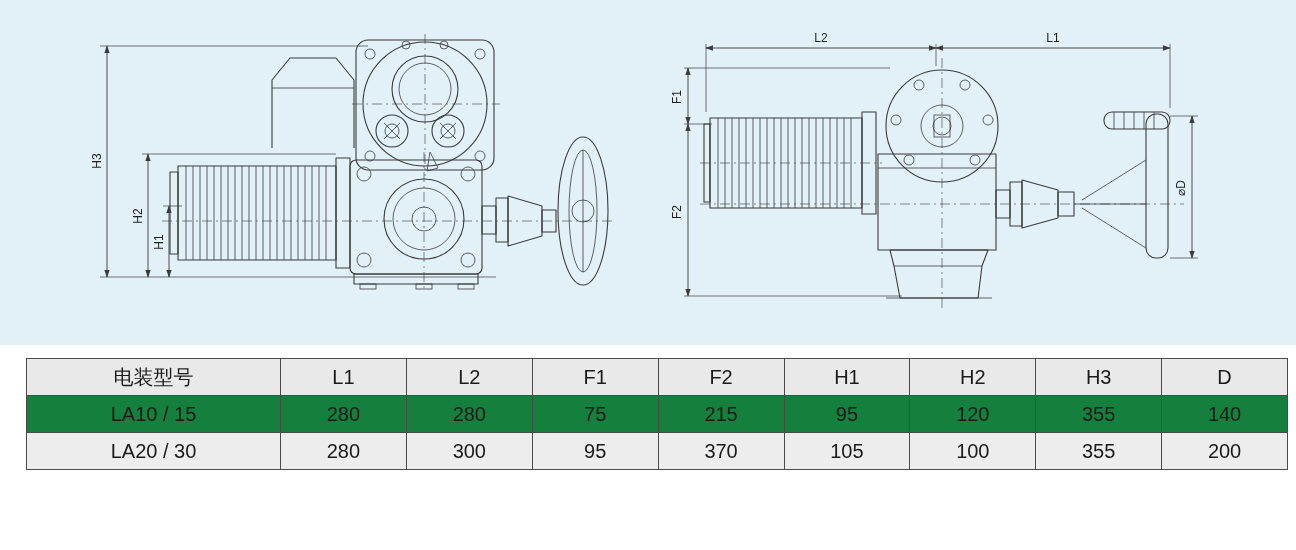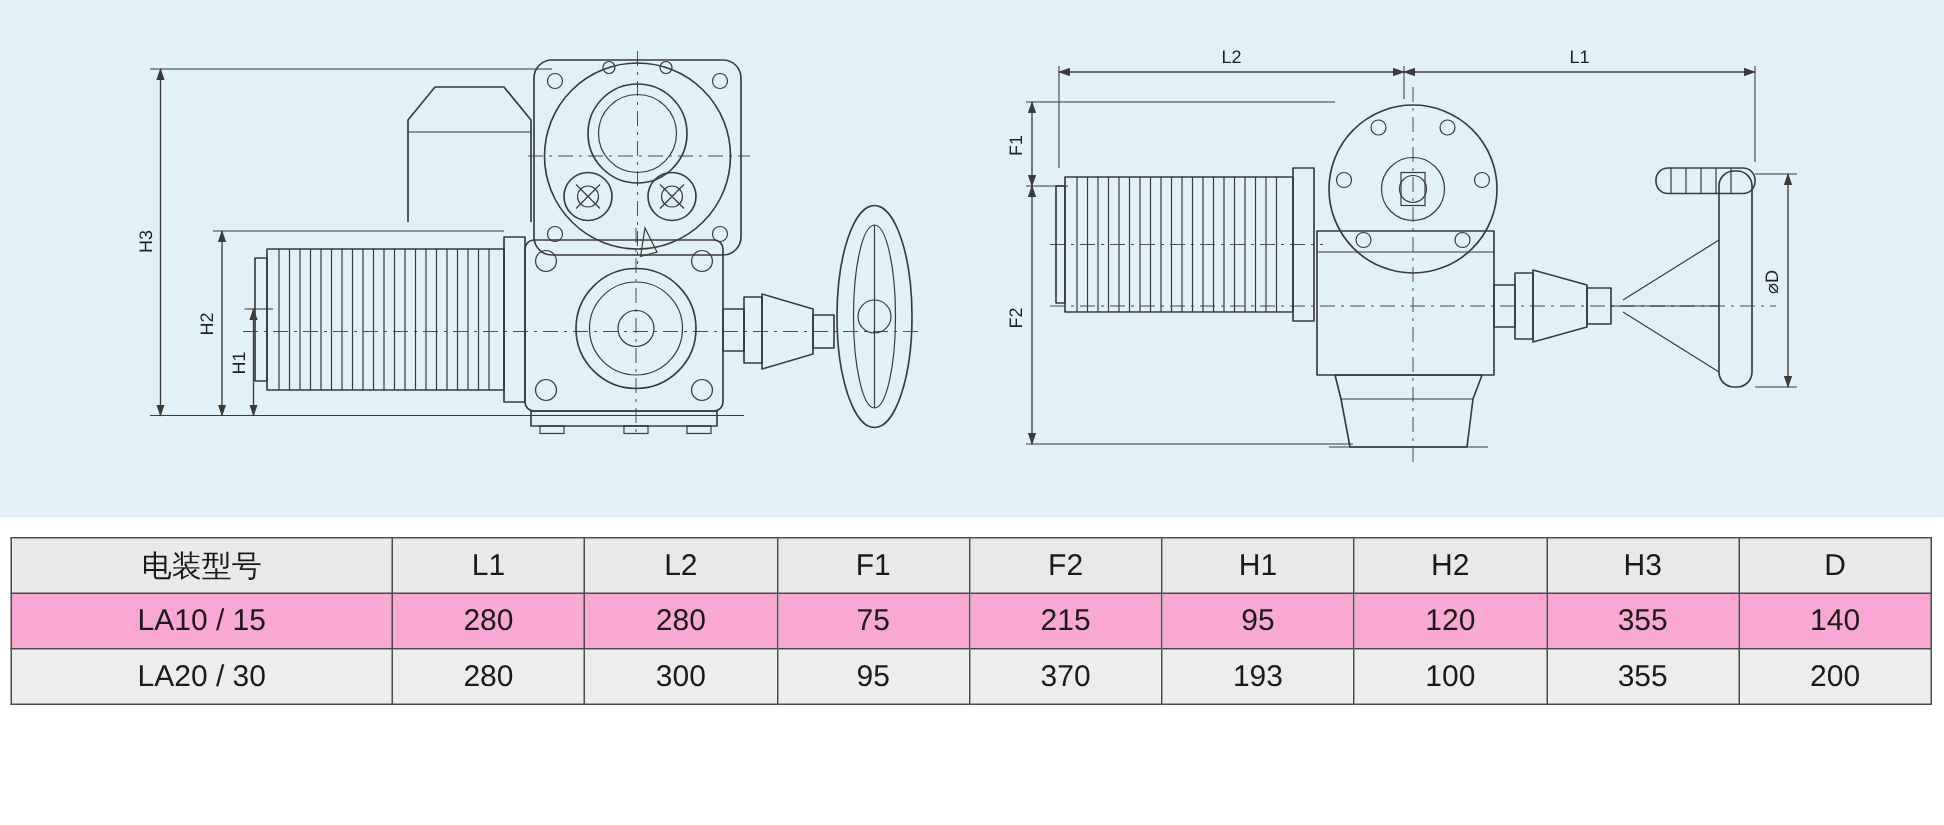"电装型号" .table-wrap { padding: 13px 8px 0 7px -> 13px 8px 0 26px }
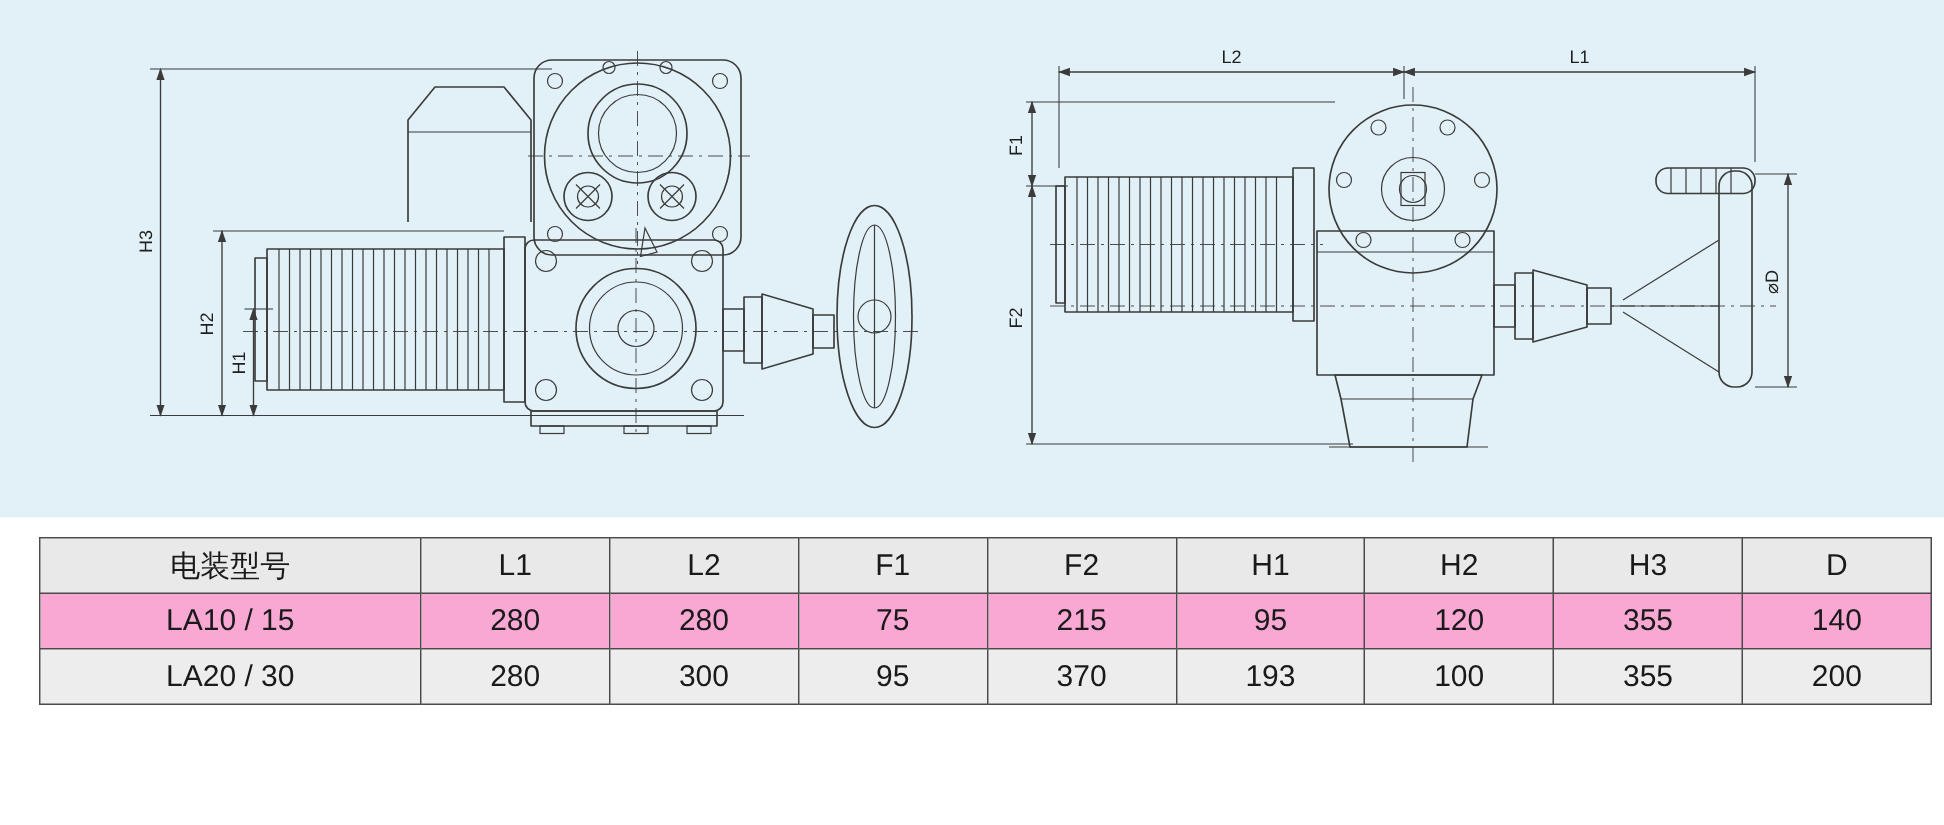"LA10 / 15" tbody tr.plain { background: #f9a8d4 -> #15803d }
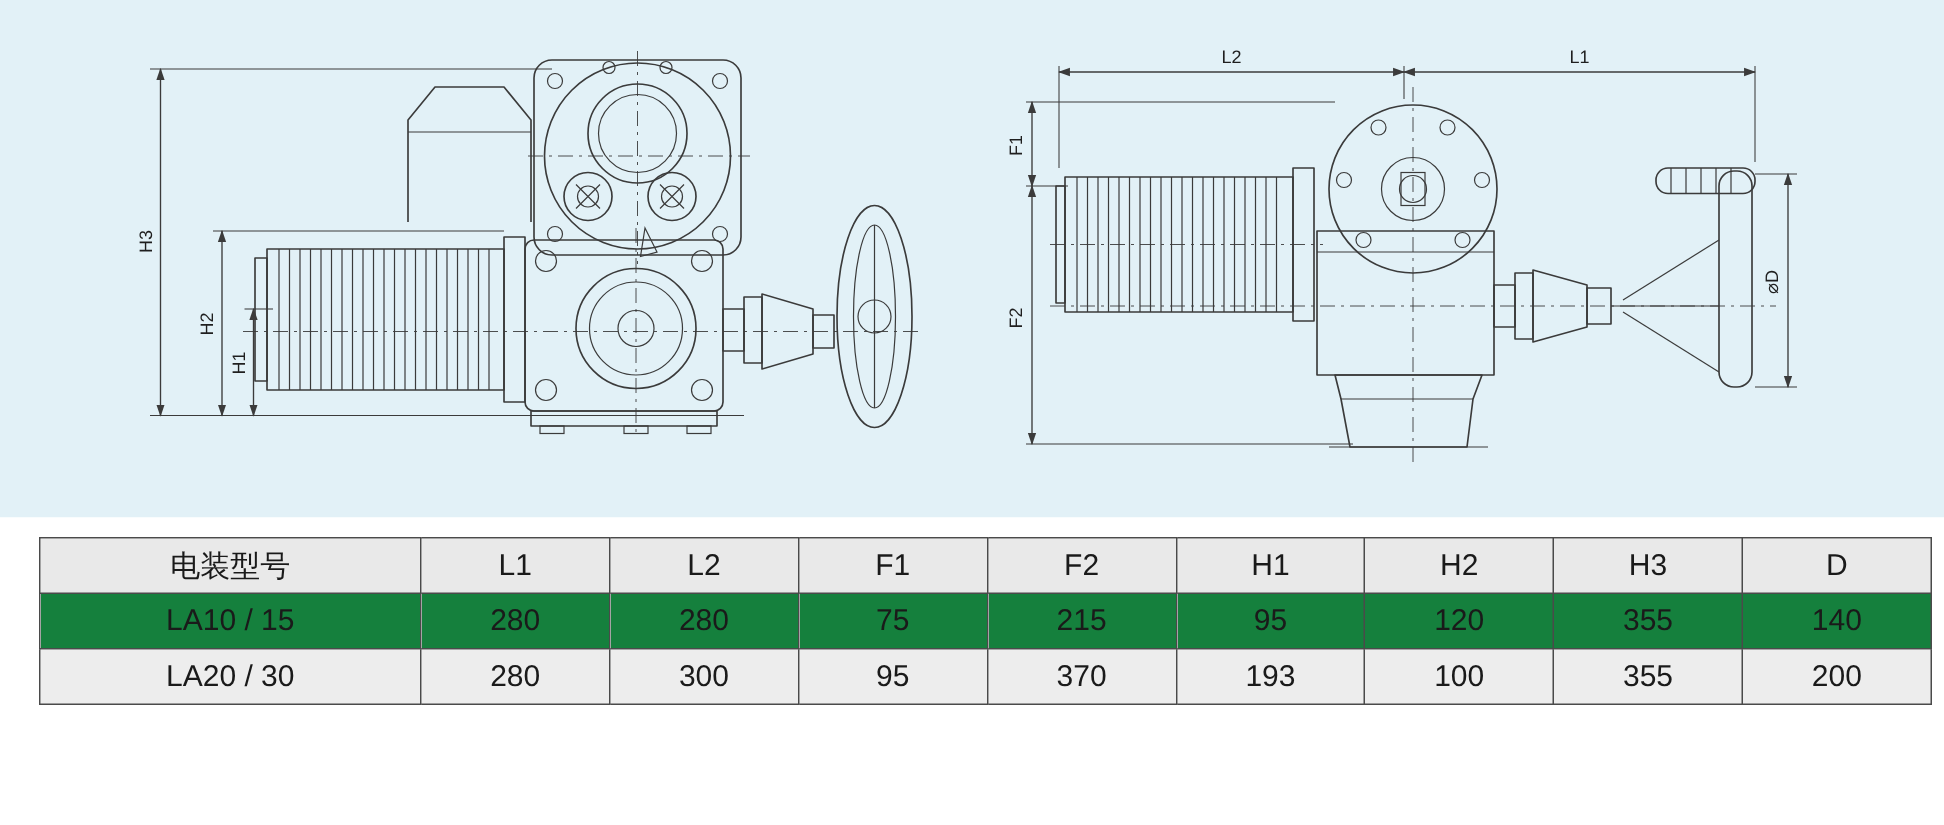"193" td { text: 193 -> 105 }
